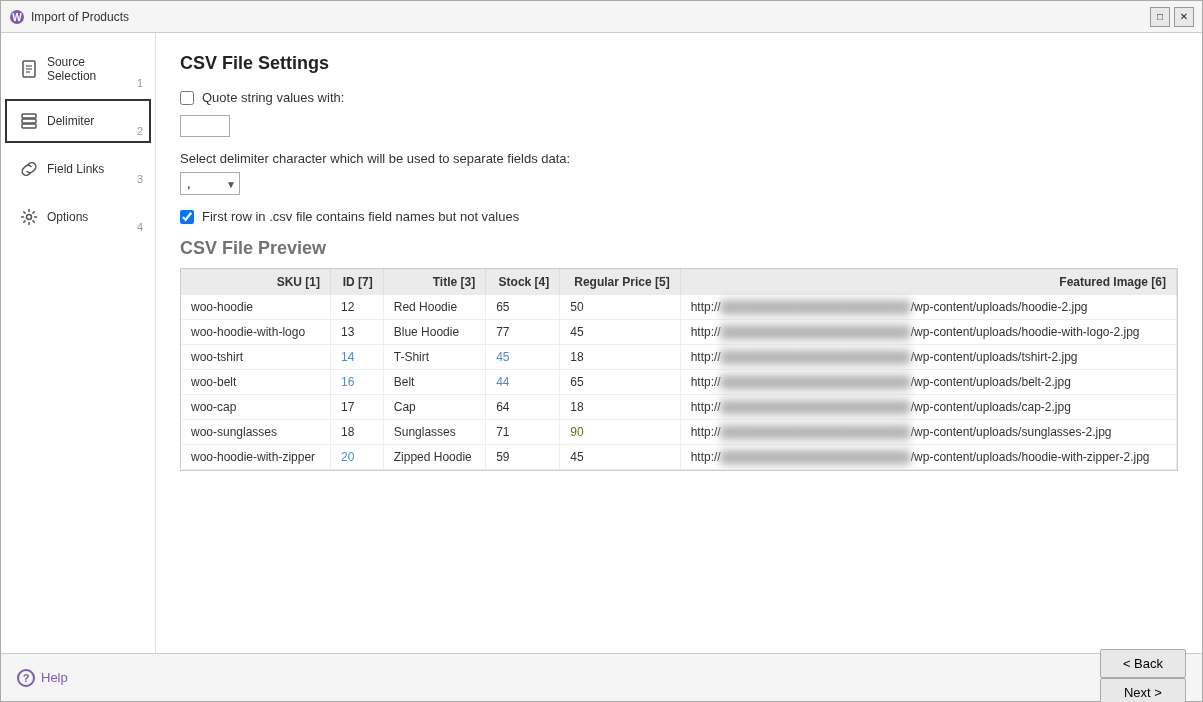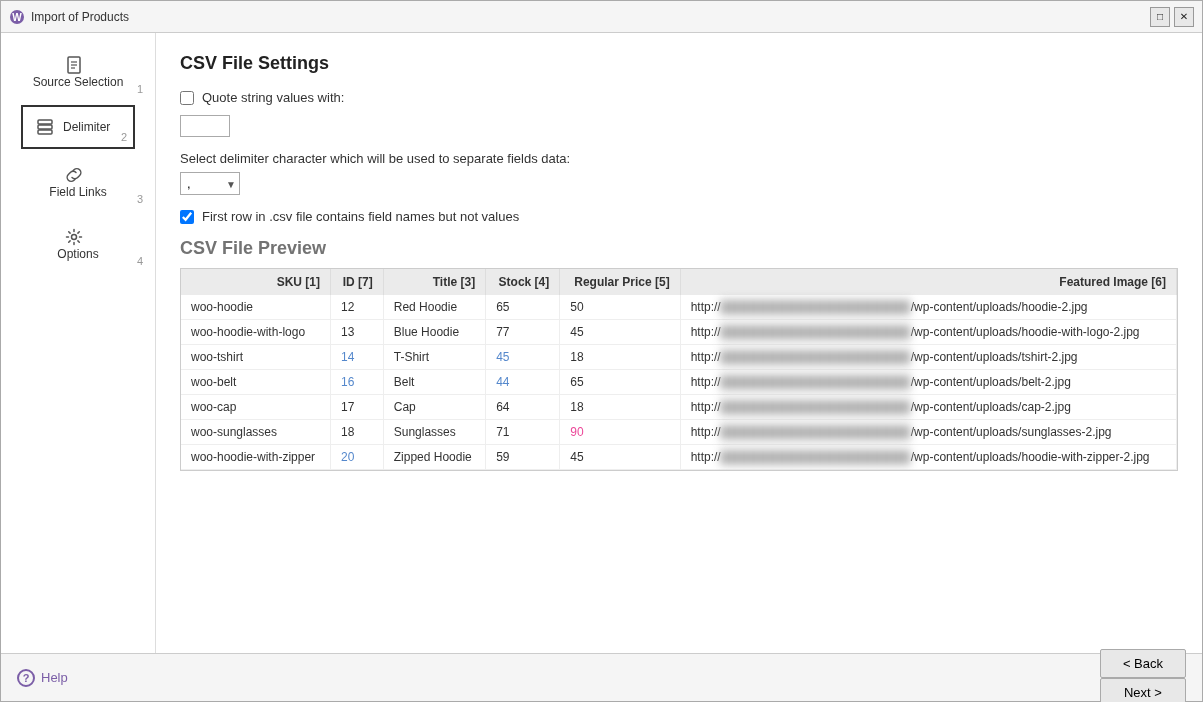"Source Selection" .sidebar-item:not(.active) { flex-direction: column -> none }
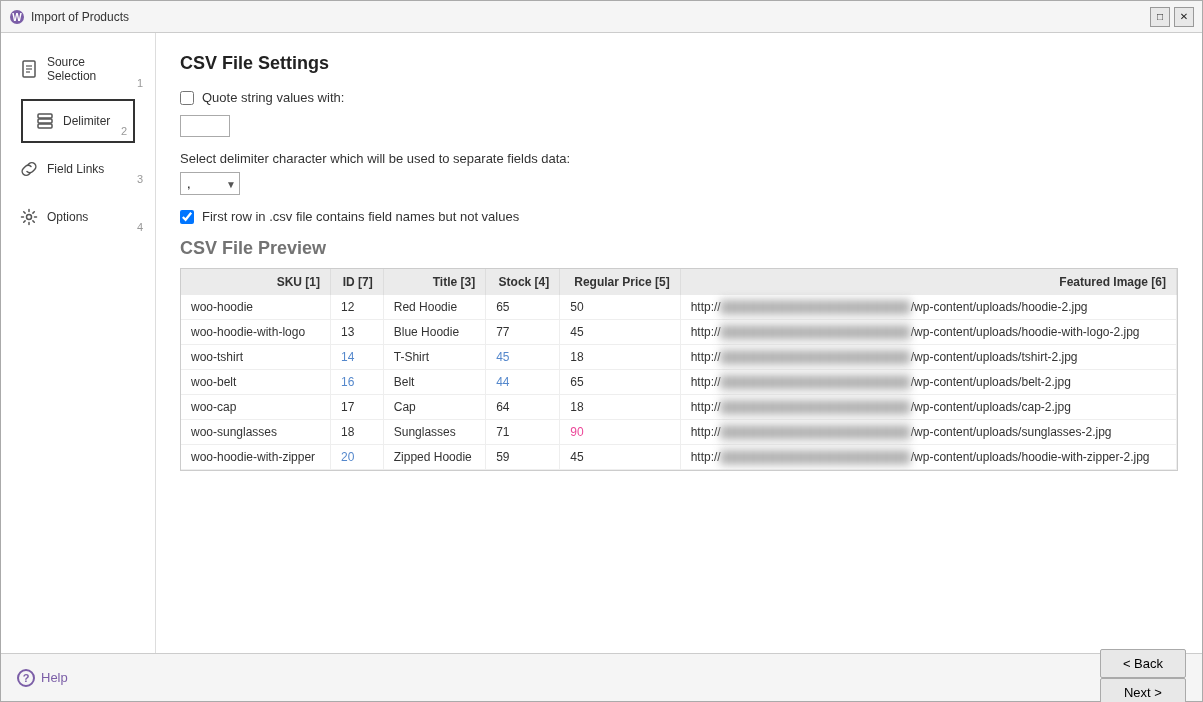"Delimiter" .sidebar-item.active { margin: 2px 20px -> 2px 4px }
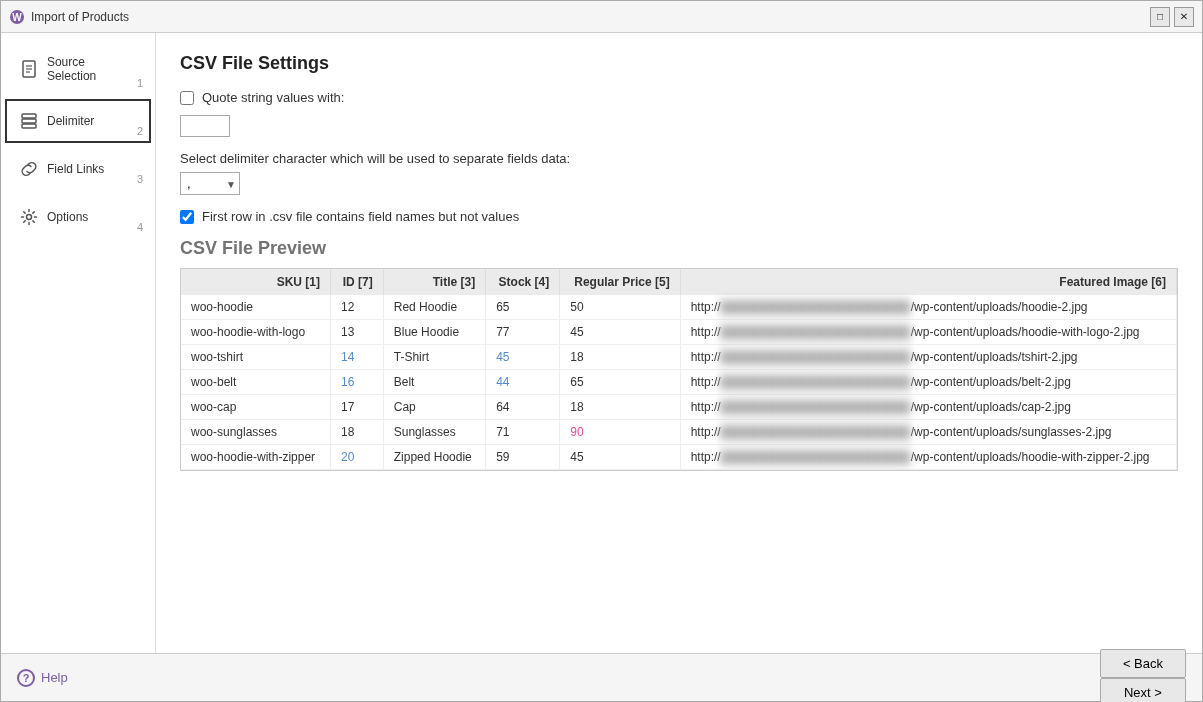"90" td { color: #ec4899 -> #4d7c0f }
